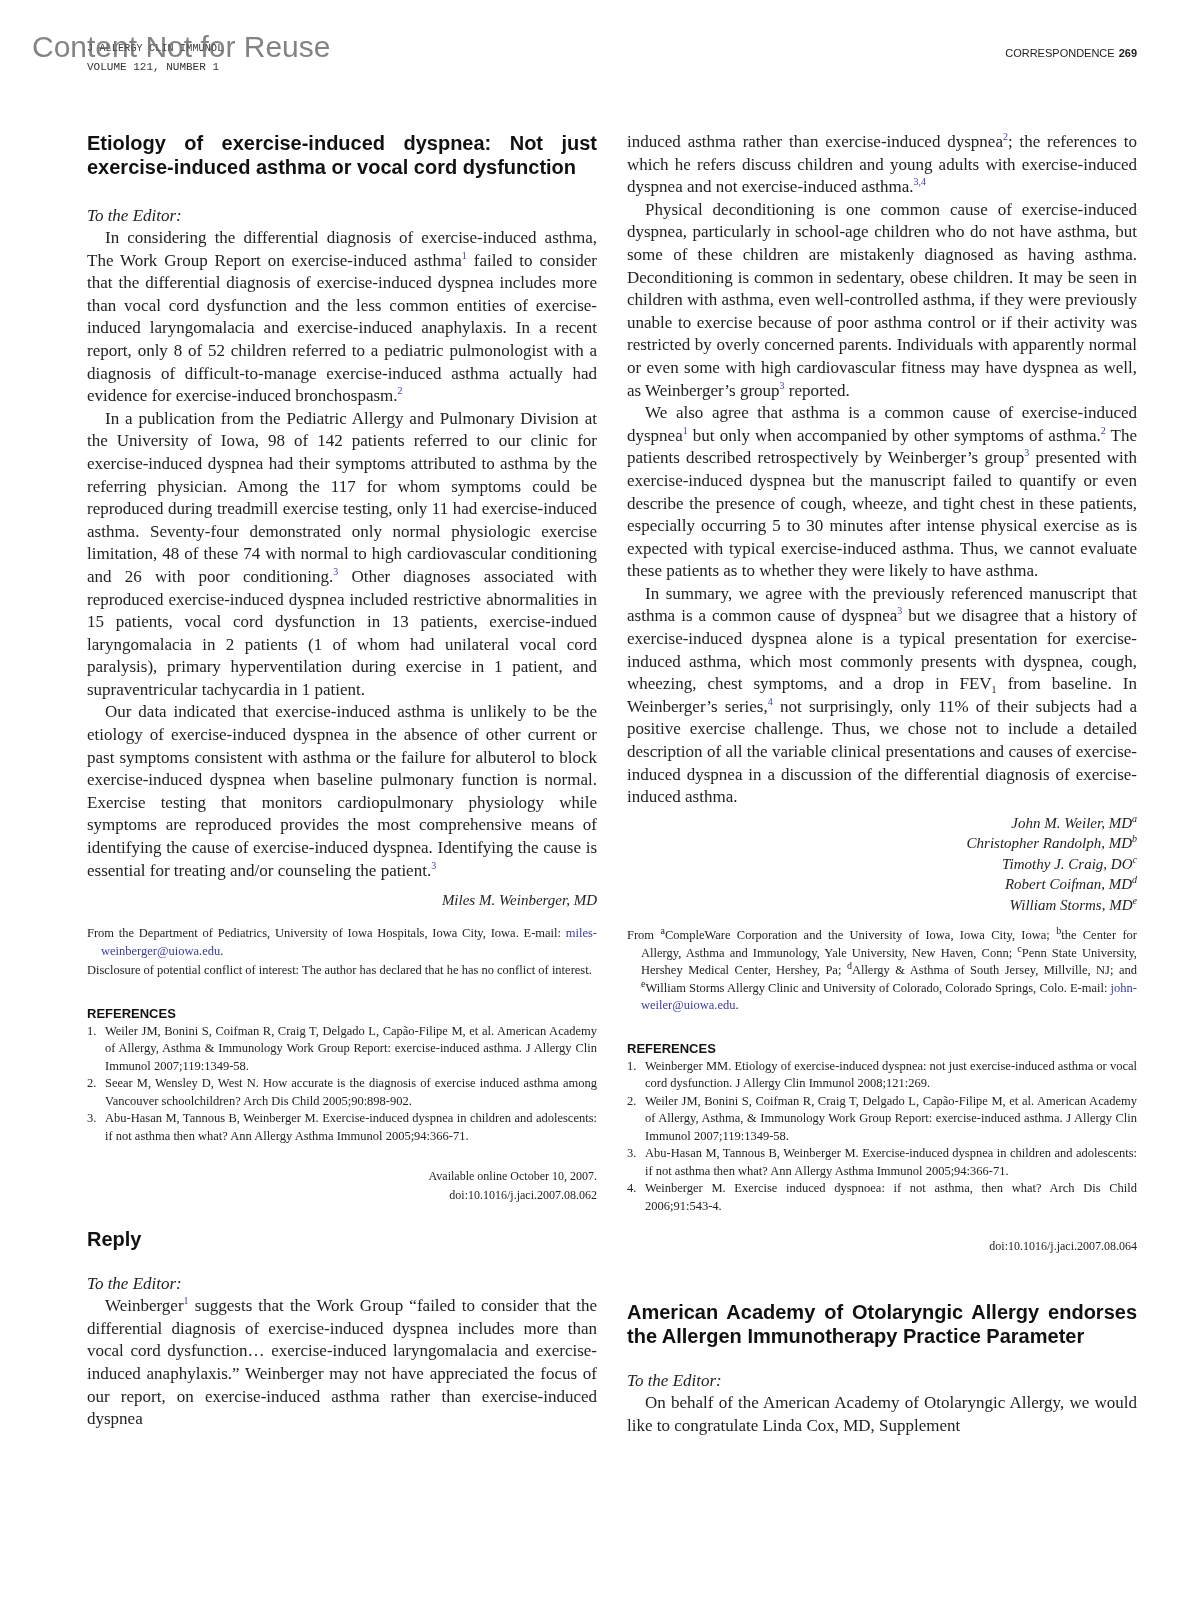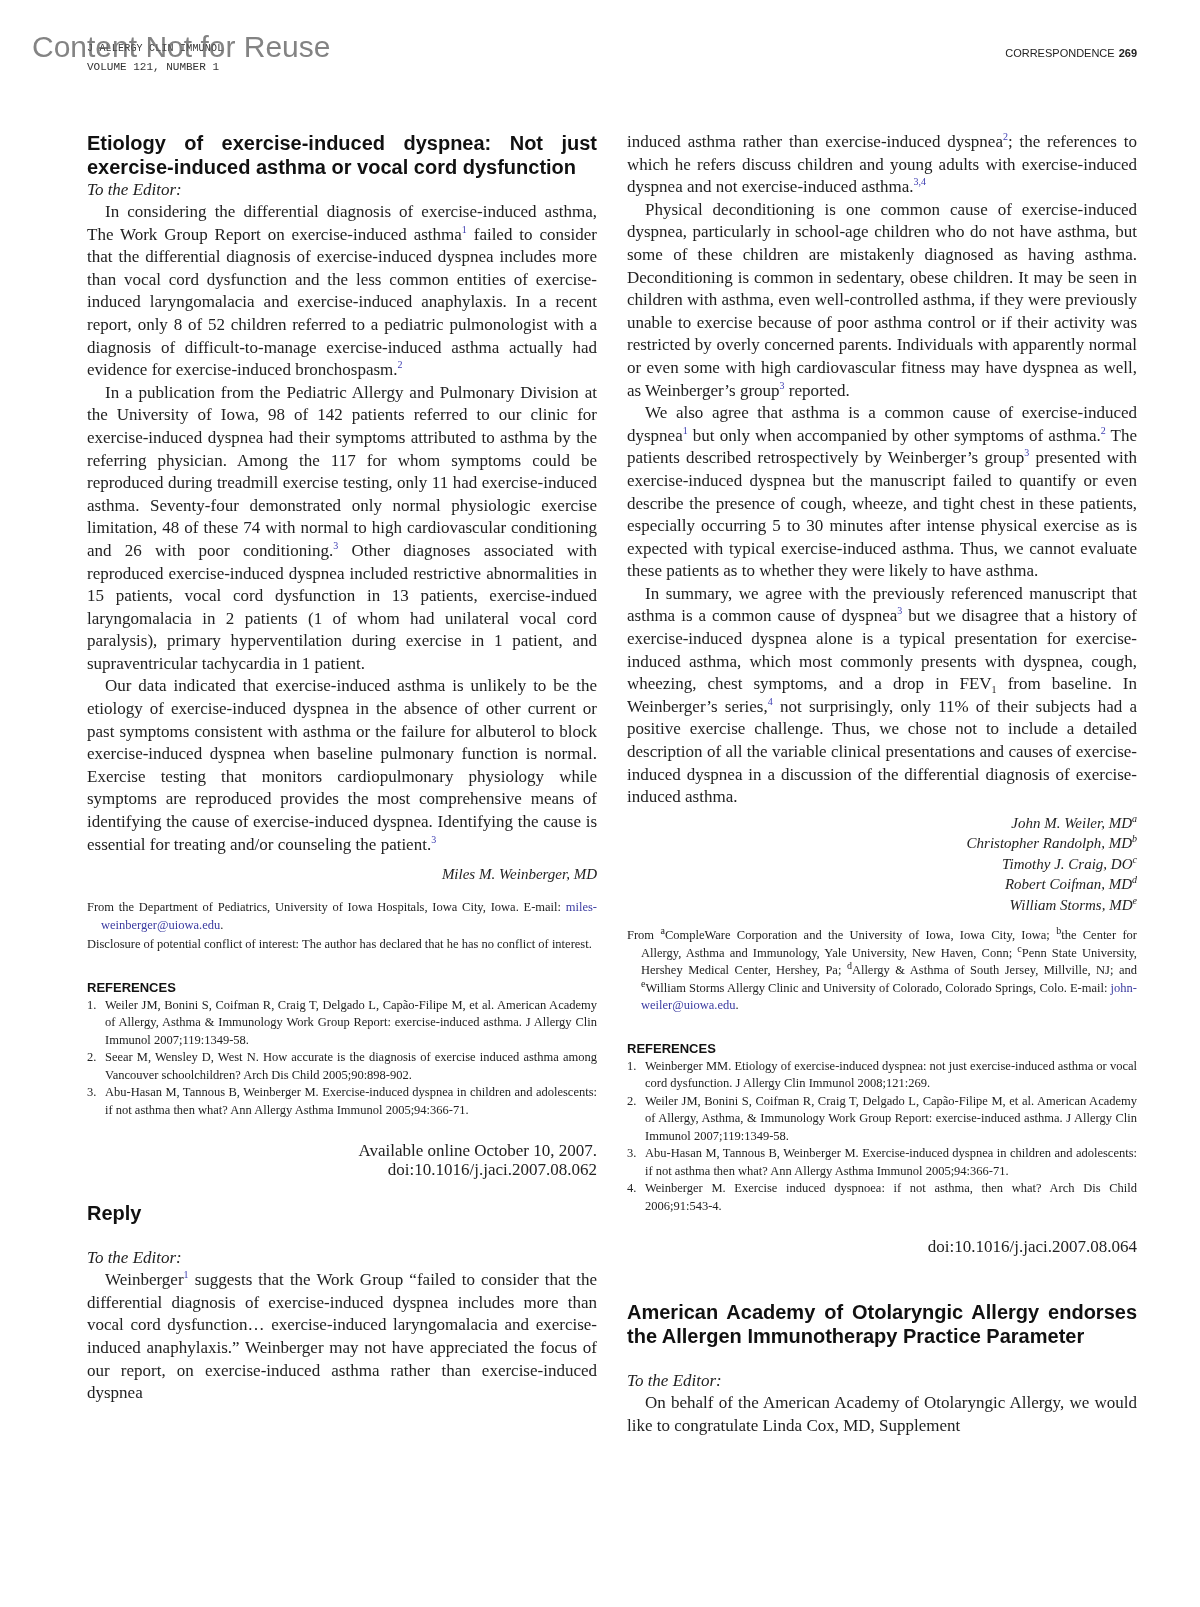"Etiology of exercise-induced dyspnea:" .article-title { margin-bottom: none -> 26px }
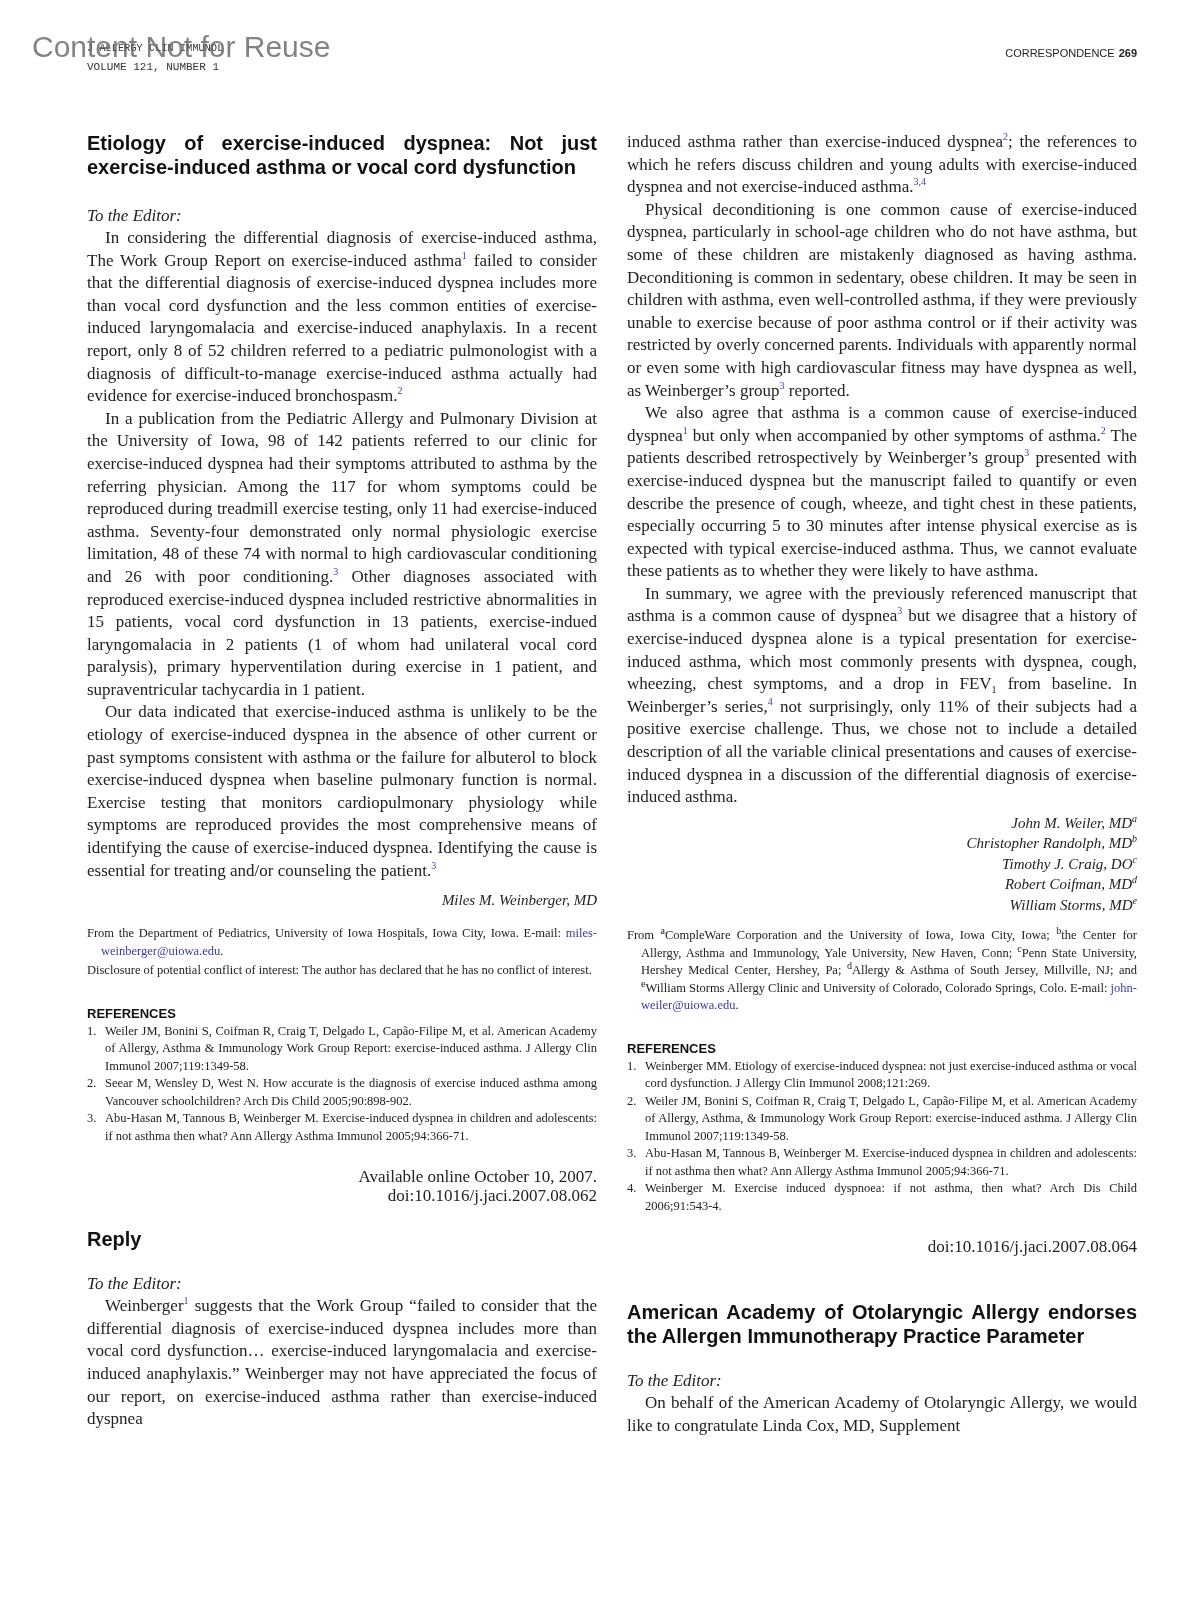"Available online October 10, 2007." .online { font-size: 17px -> 12px }
